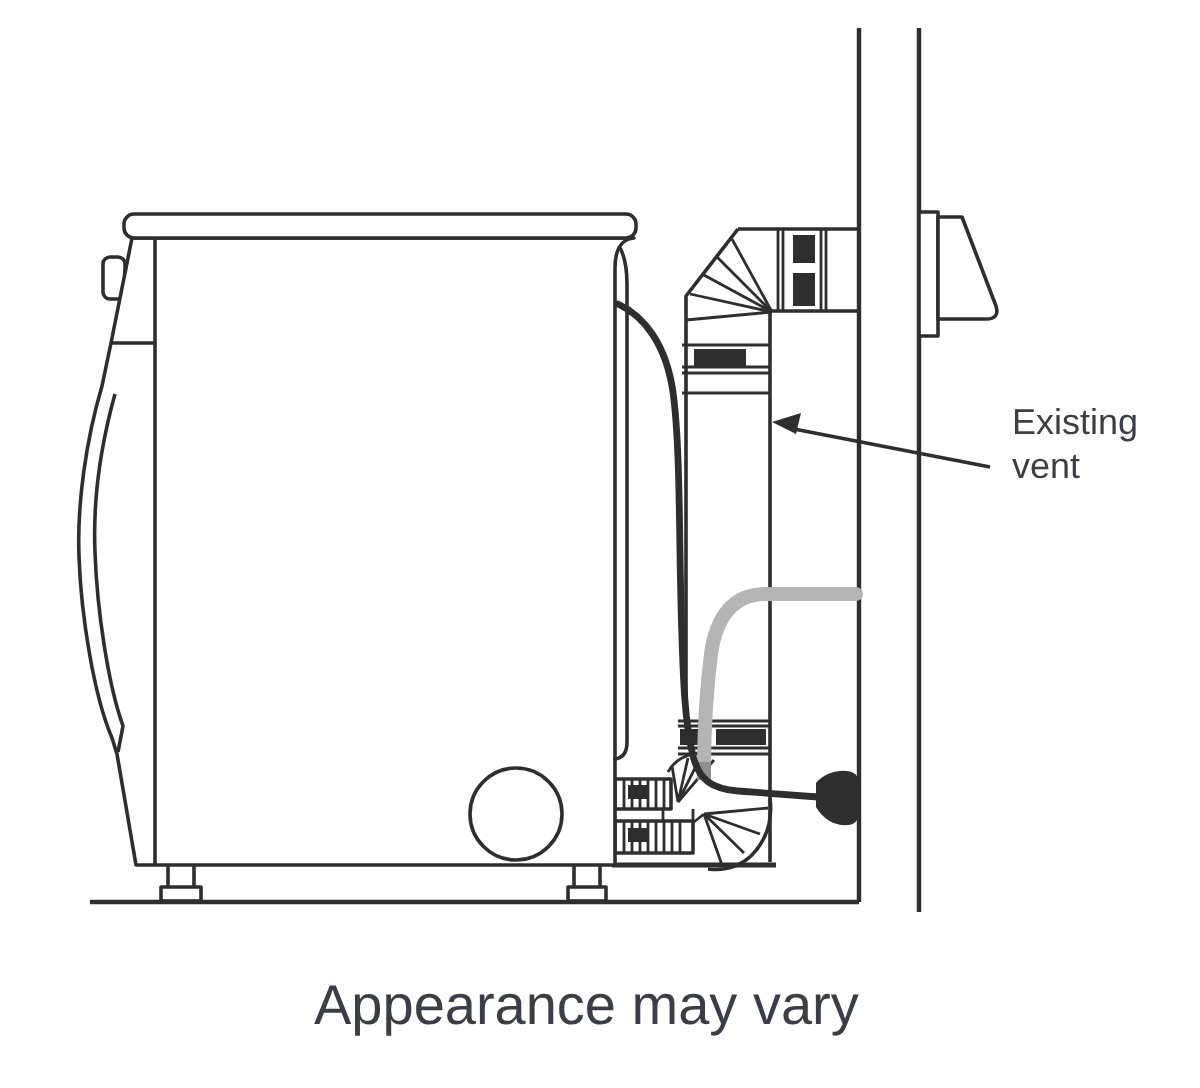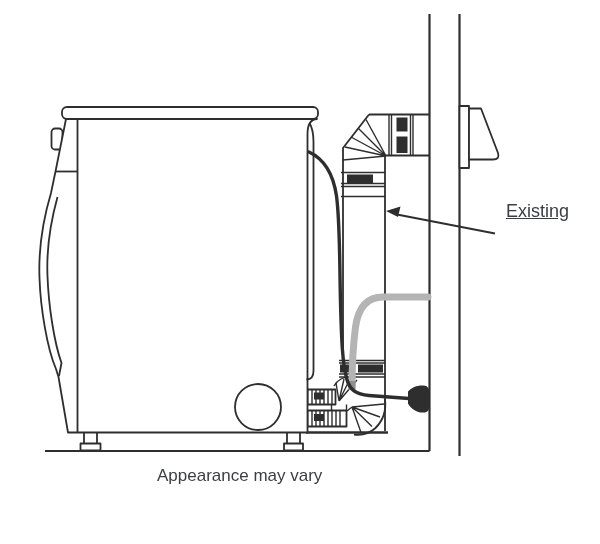"Existing" .callout { text-decoration: underline -> none }
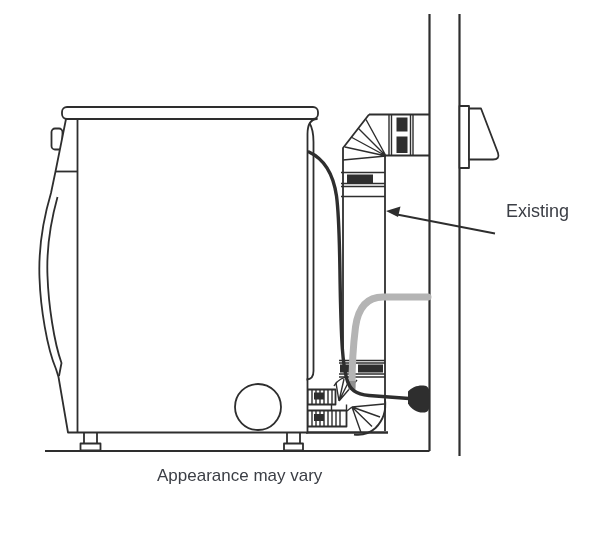"vent" div { html: none -> <div>vent</div> }
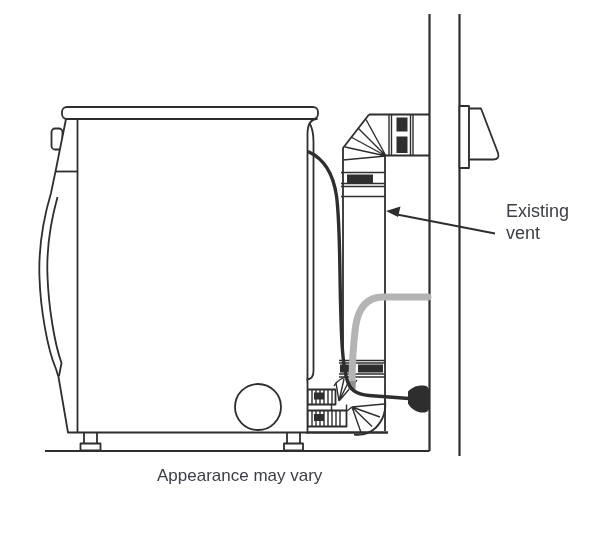"Appearance may vary" .caption { font-size: 17px -> 28px; top: 462px -> 489px }
